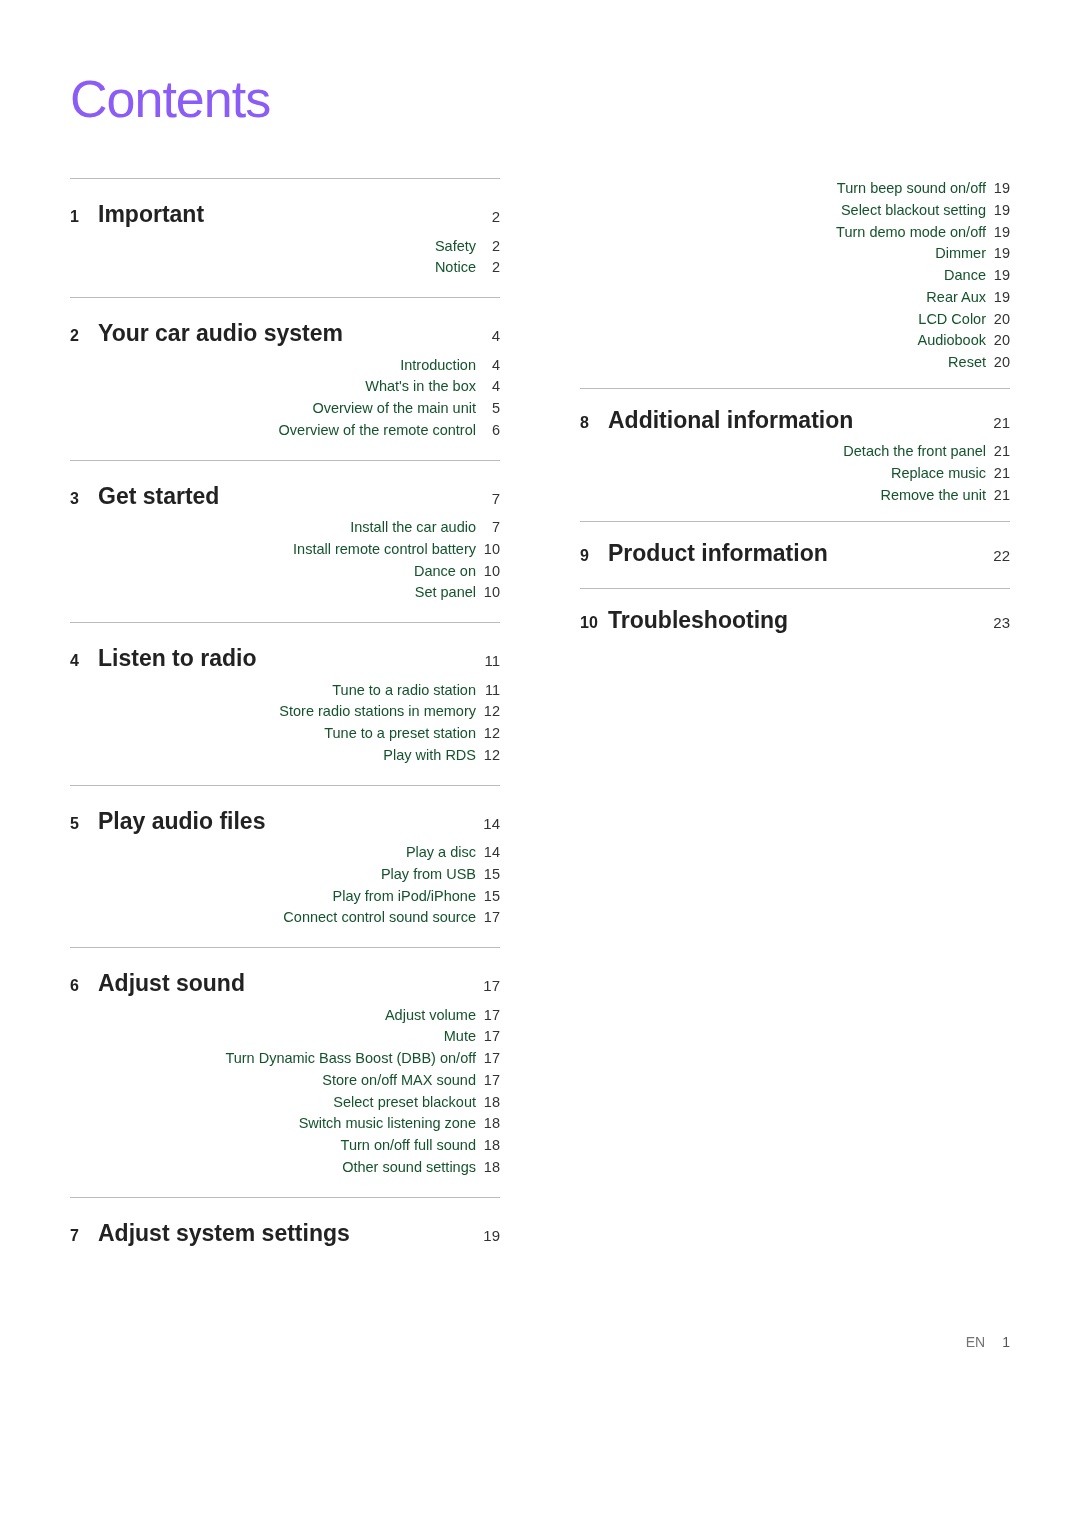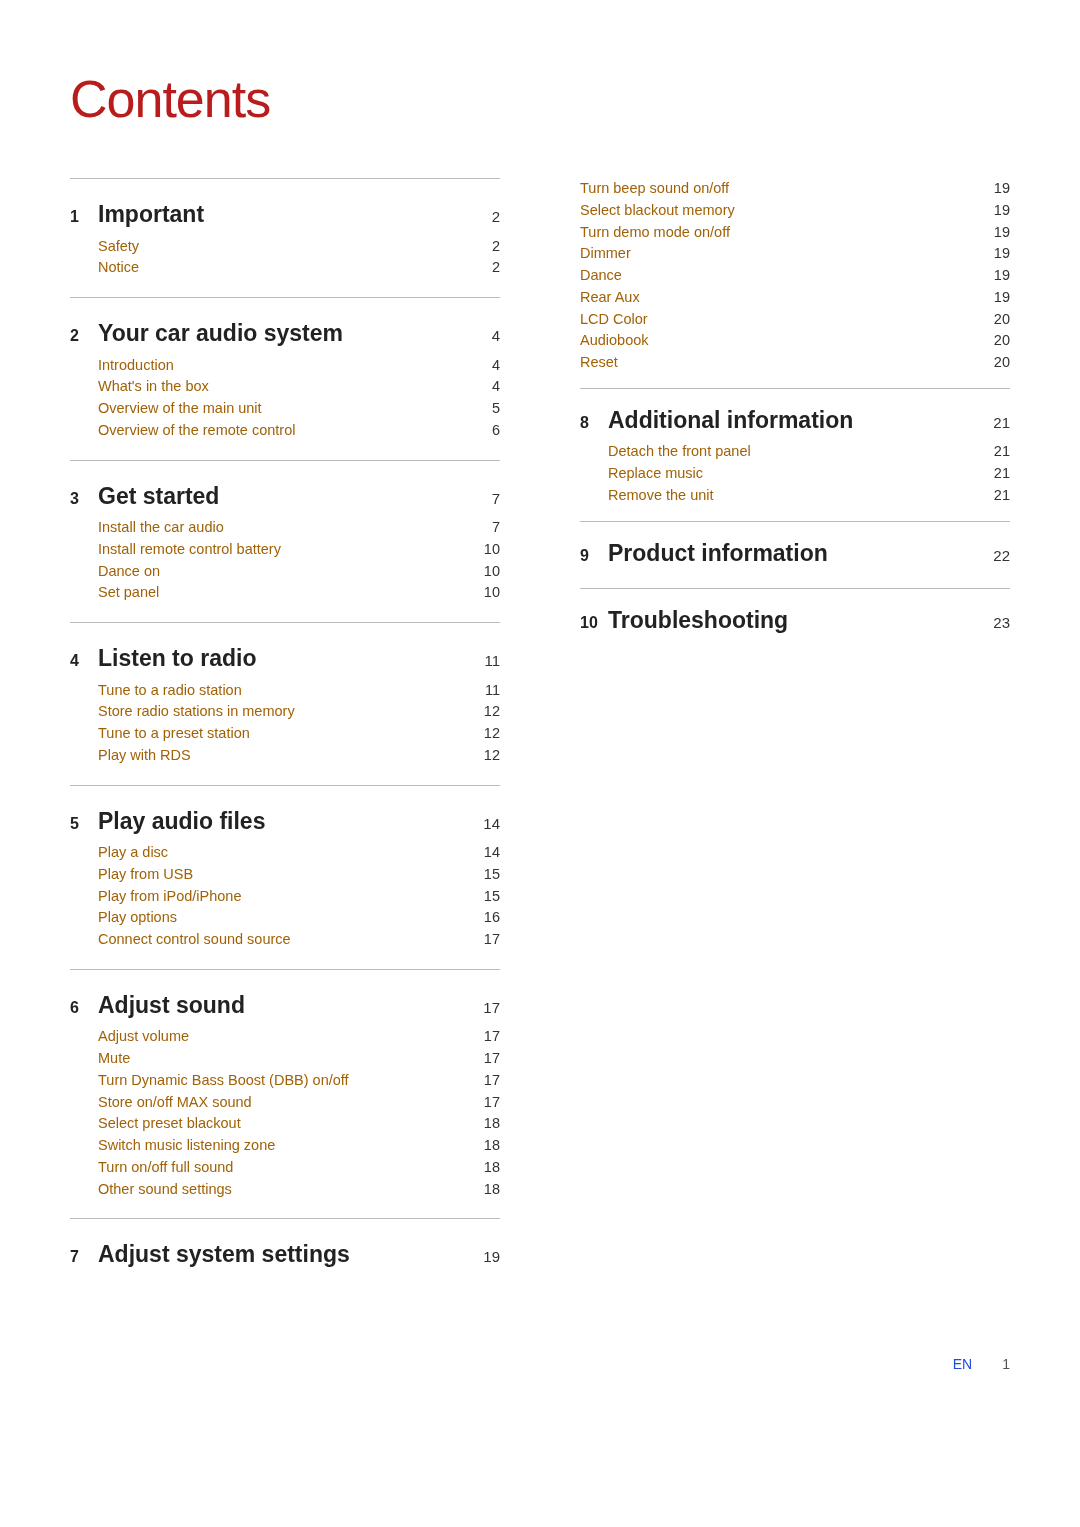"Contents" h1.contents-title { color: #b91c1c -> #8b5cf6 }
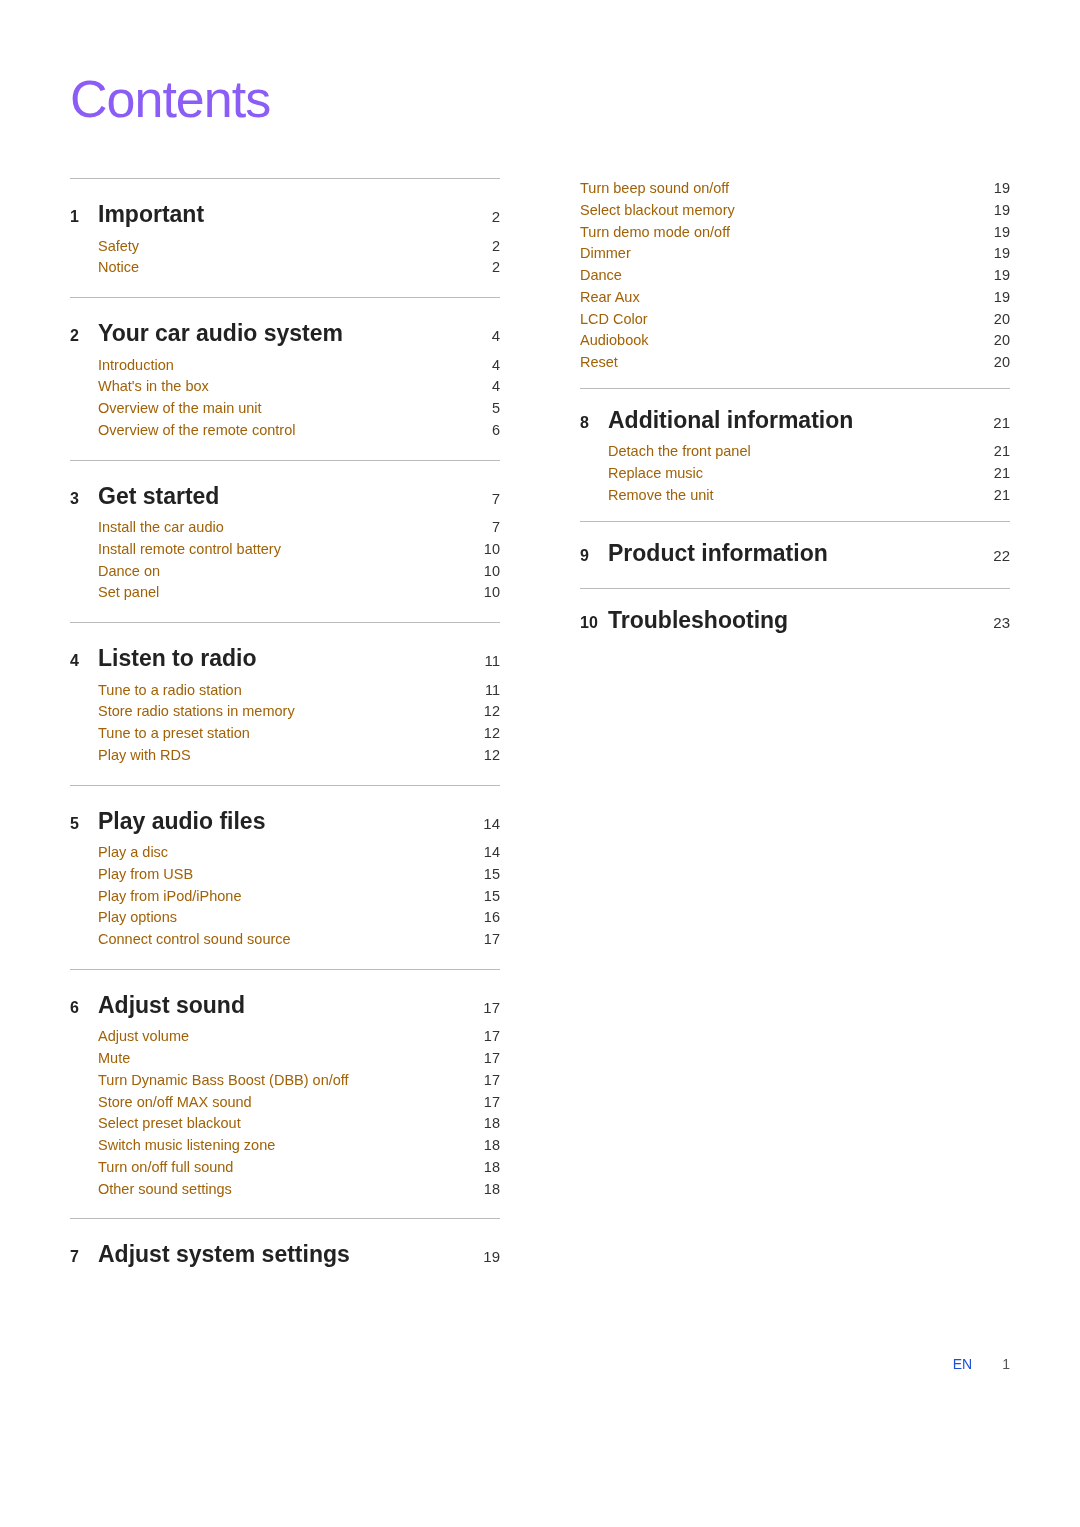"Turn beep sound on/off" .item-label { color: #a16207 -> #14532d; text-align: none -> right }
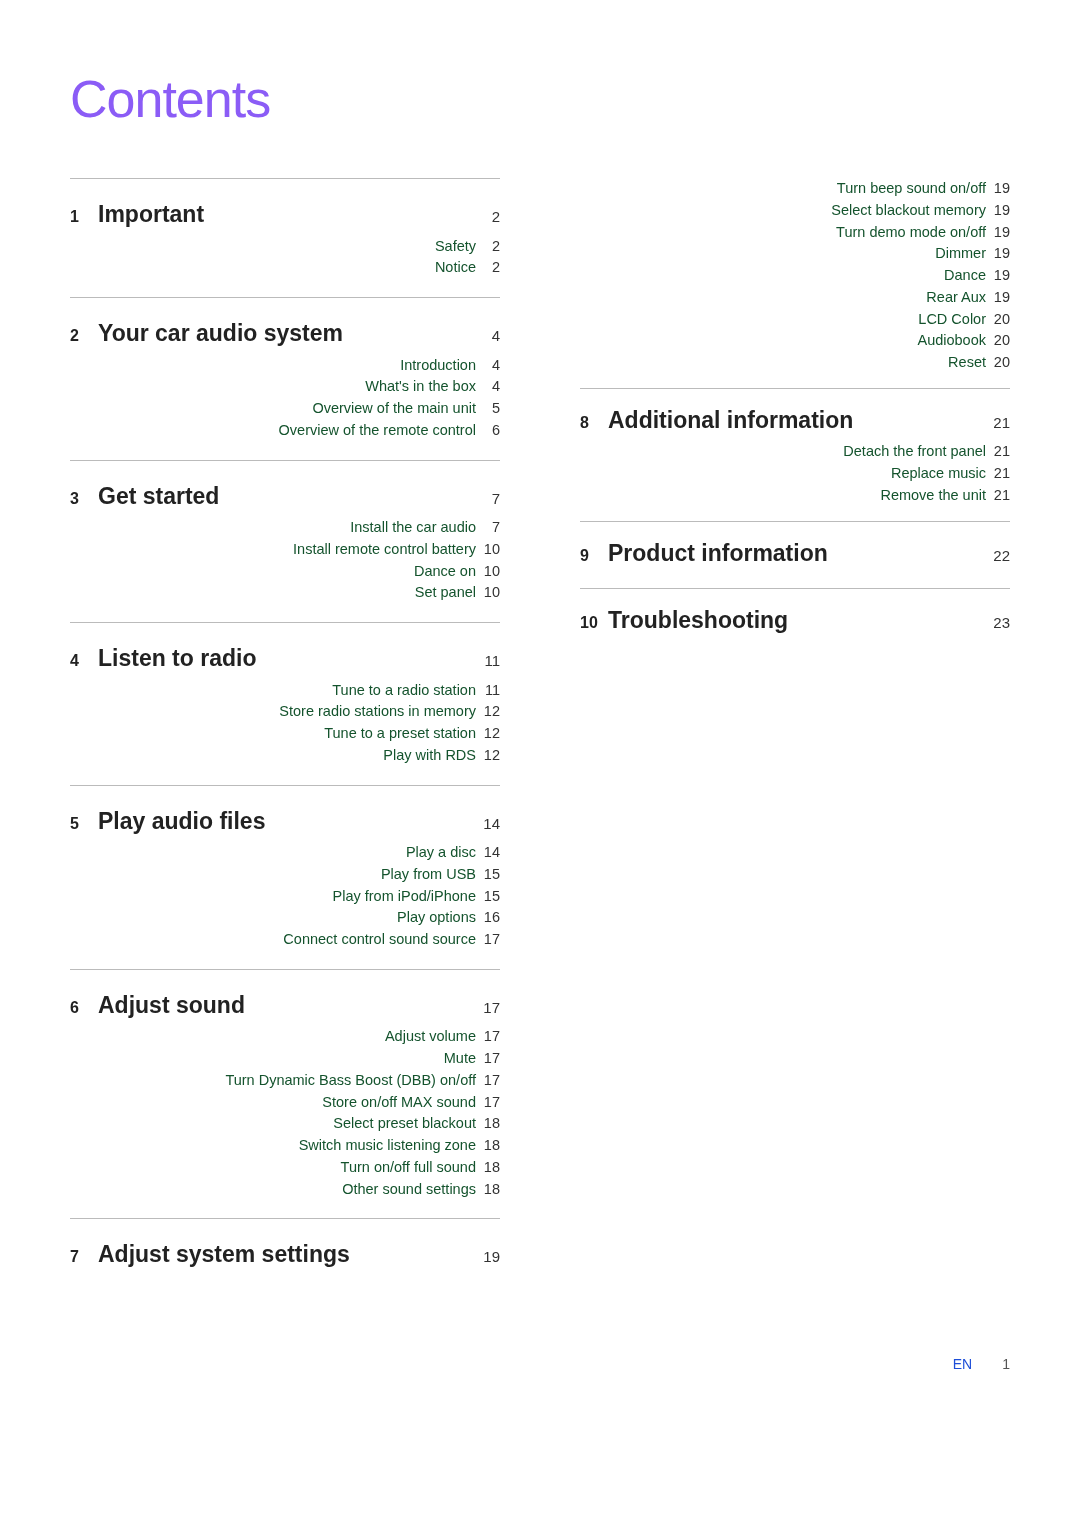"Select blackout memory" span.item-label { text: memory -> setting }
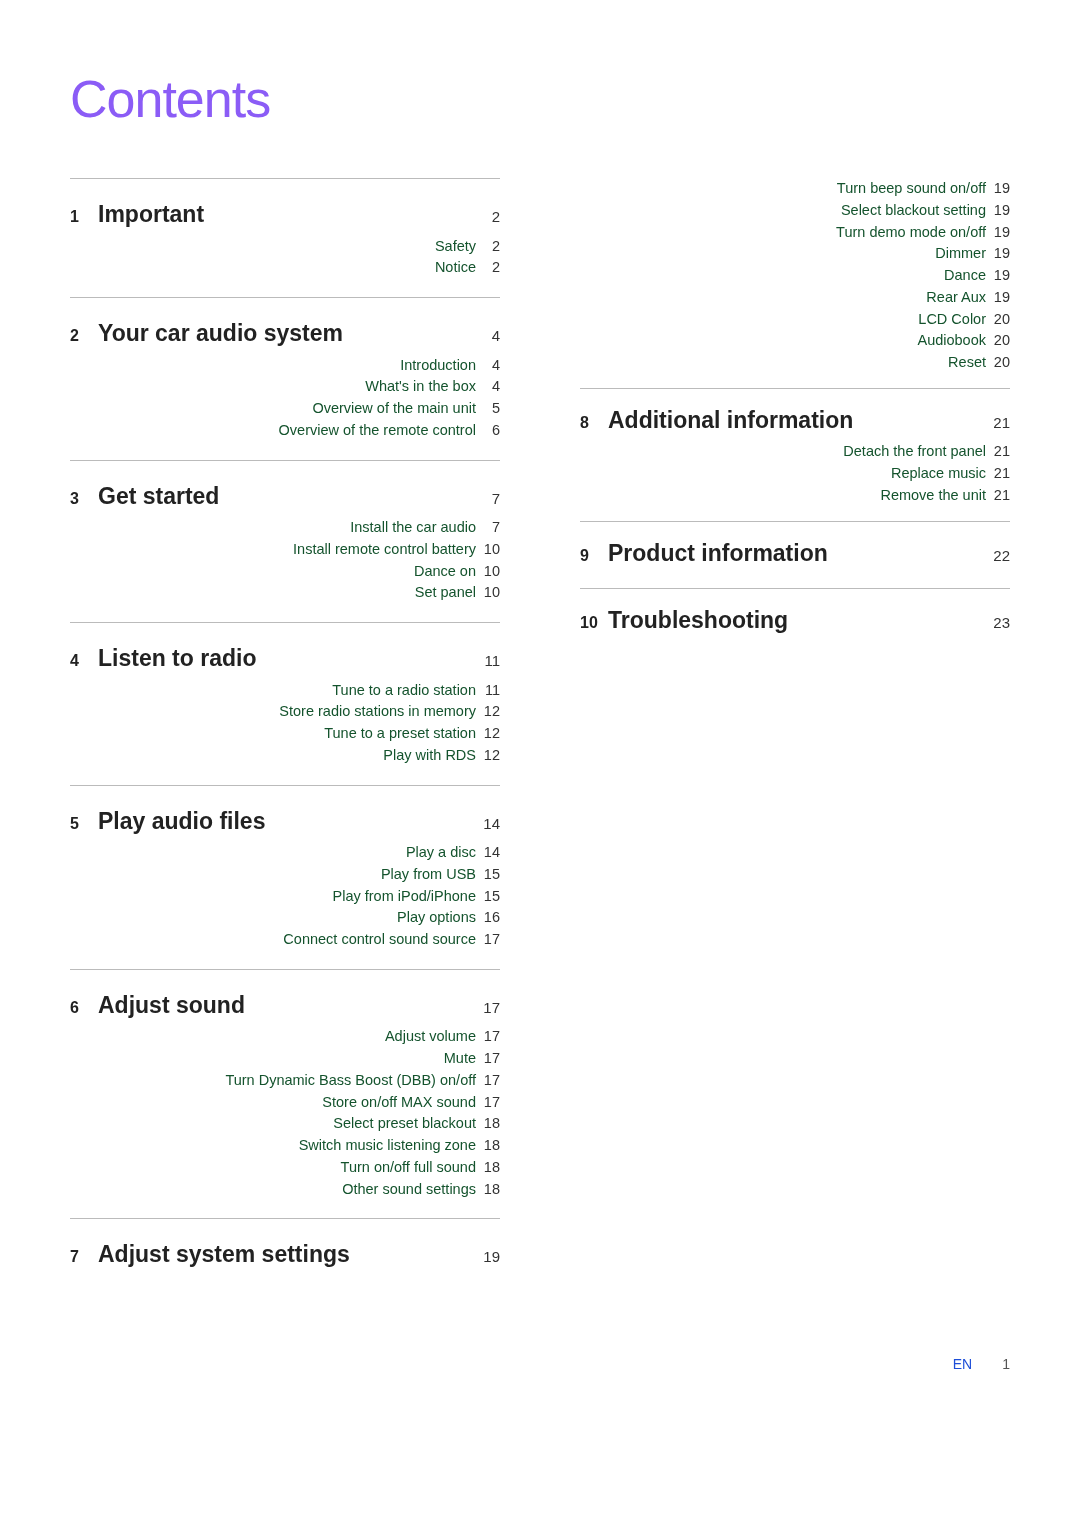"Play options" div.item-row { html: <div> <span>Play options</span> <span>16</span> </div> -> none }
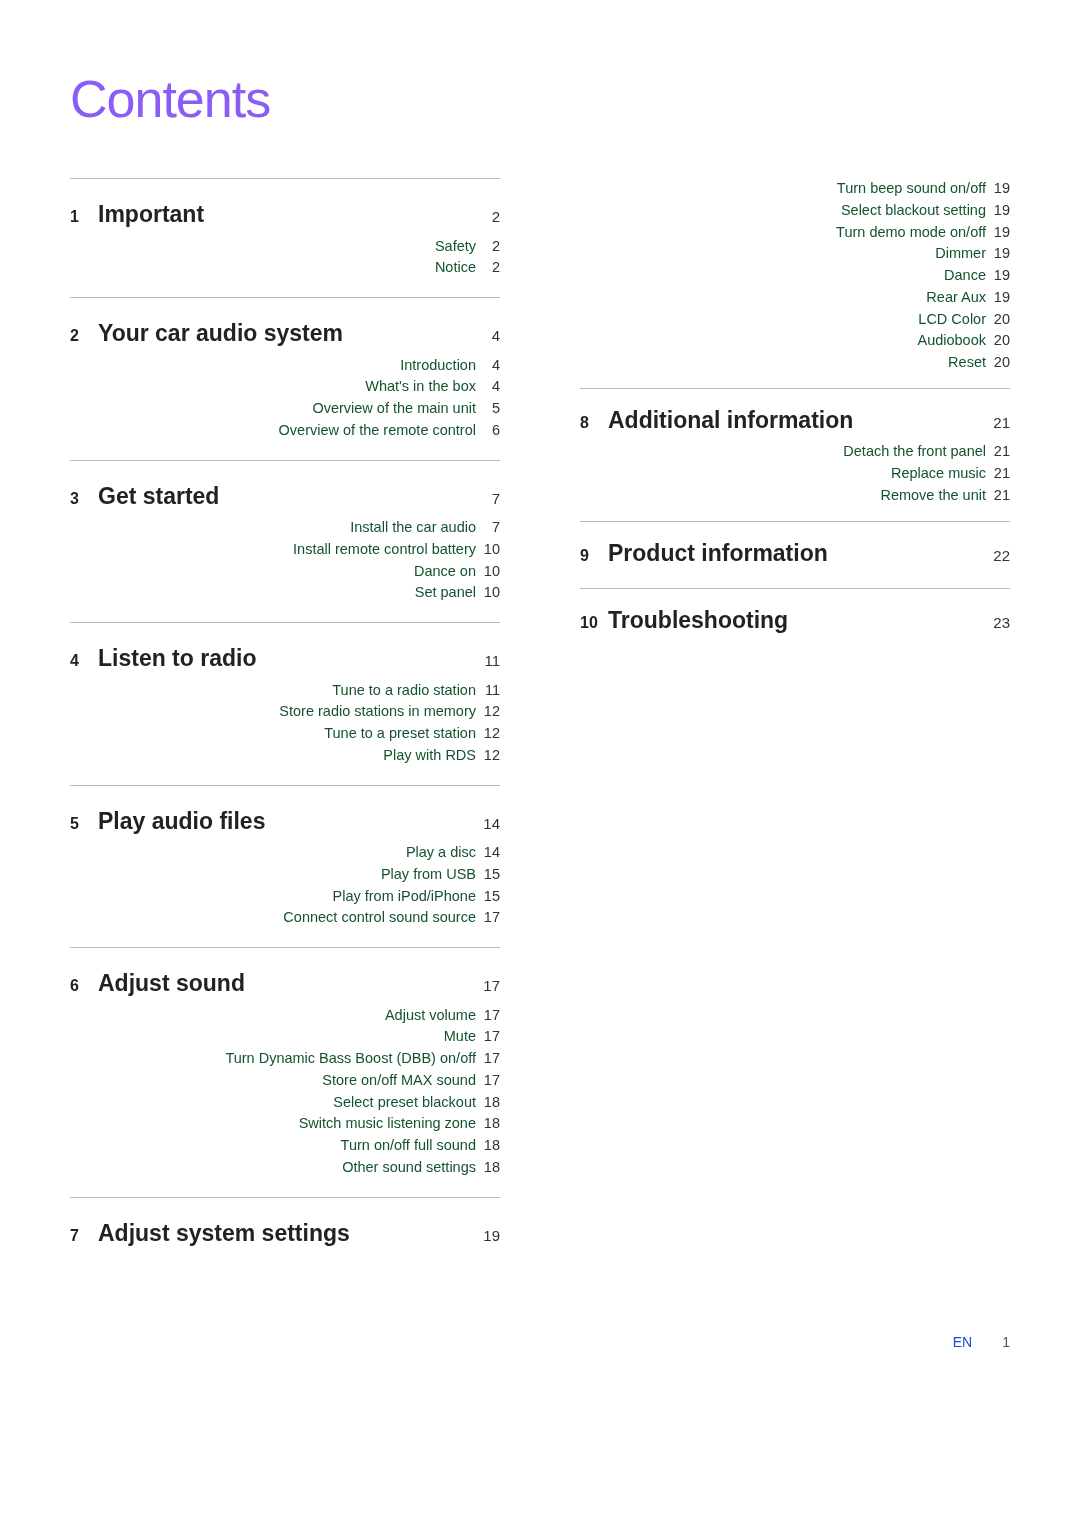"EN" .footer-en { color: #1d4ed8 -> #737373; margin-right: 30px -> 17px }
